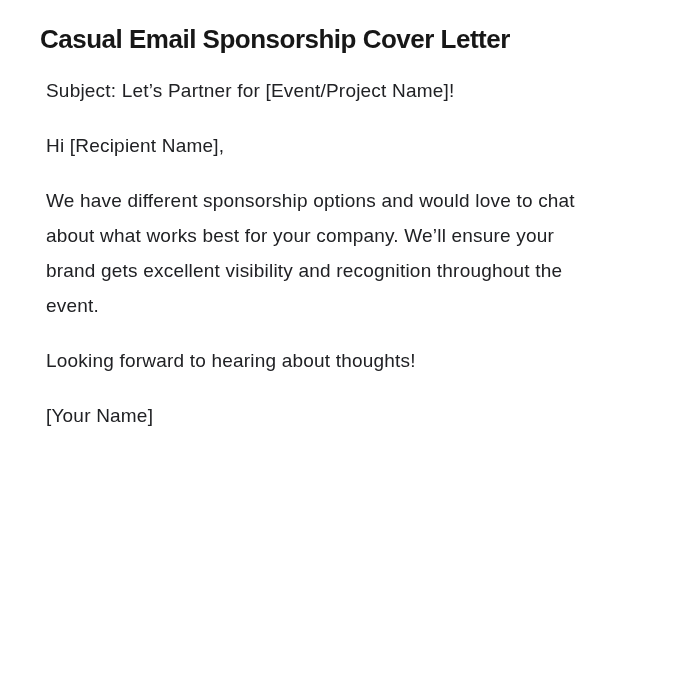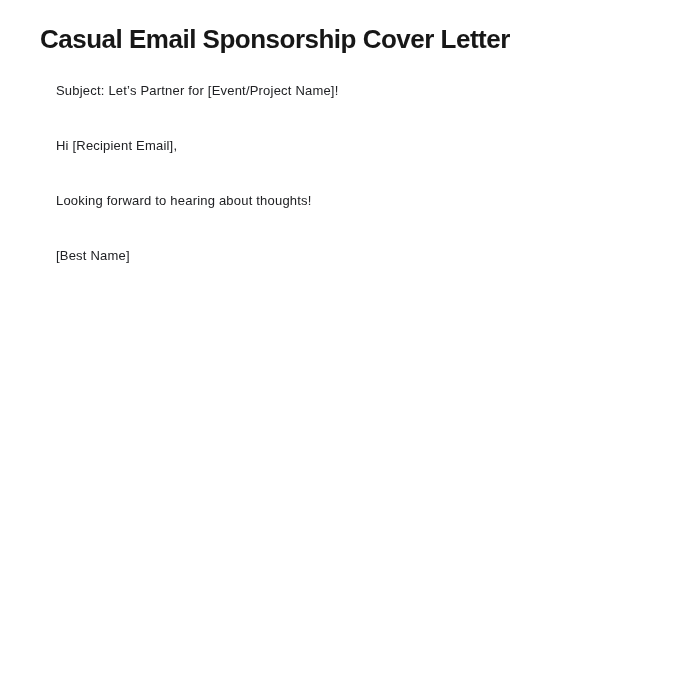"Subject: Let’s Partner for" .para { font-size: 13px -> 19px; margin: 0 0 20px 16px -> 0 0 20px 6px }
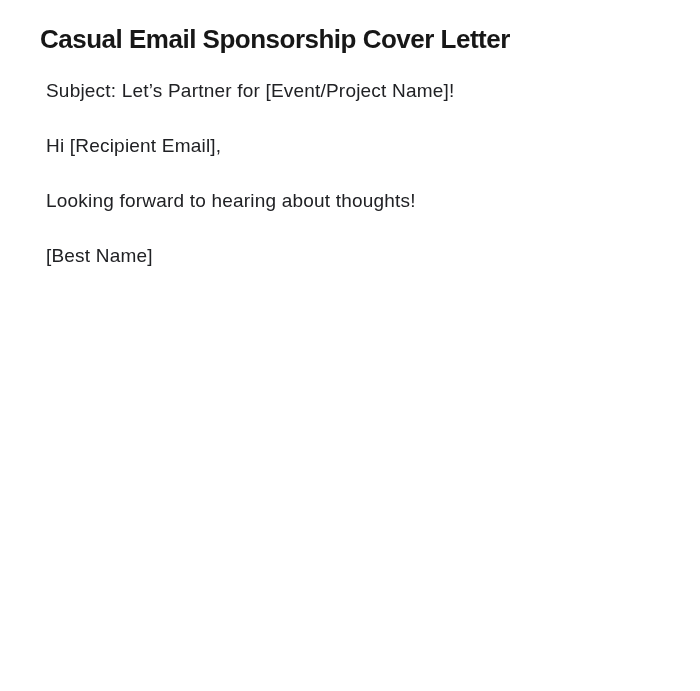"Hi [Recipient Email]," p.para { text: Email -> Name }
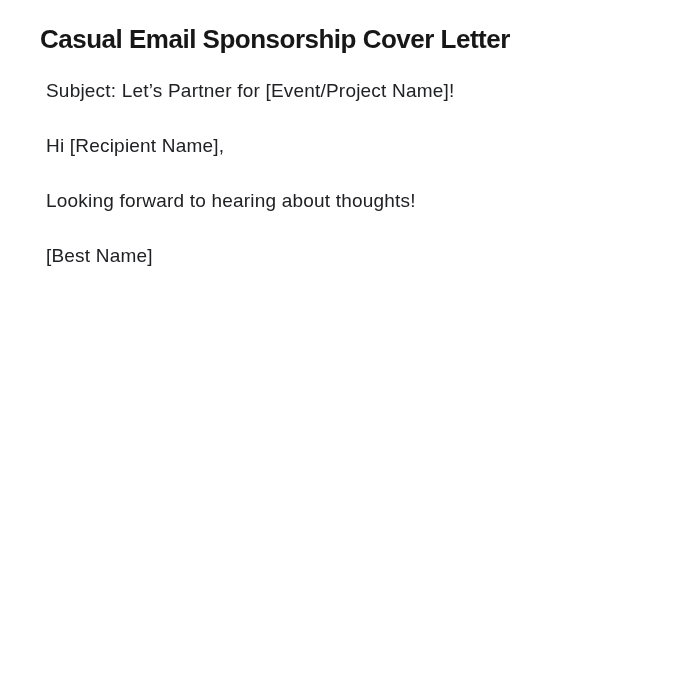"We have different sponsorship options" p.para { html: none -> <p>We have different sponsorship options and would love to chat about what works best for your company. We’ll ensure your brand gets excellent visibility and recognition throughout the event.</p> }
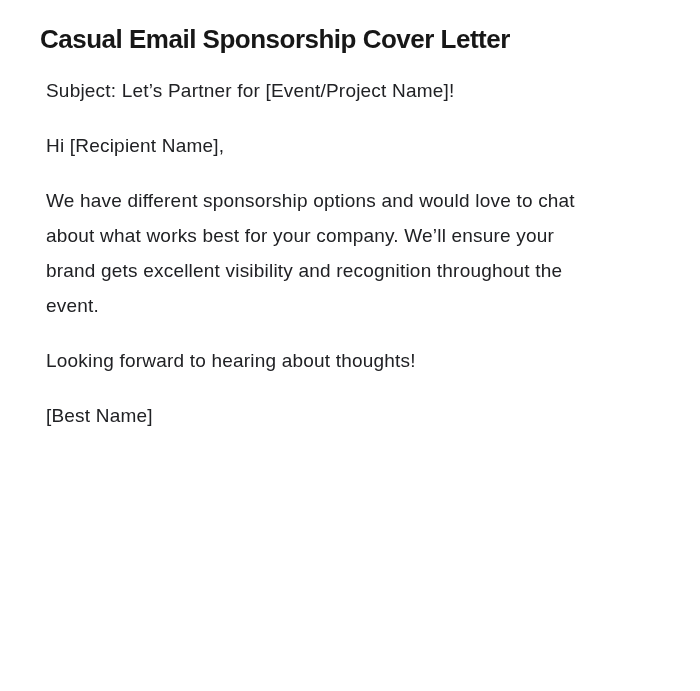"[Best Name]" p.para { text: Best -> Your }
